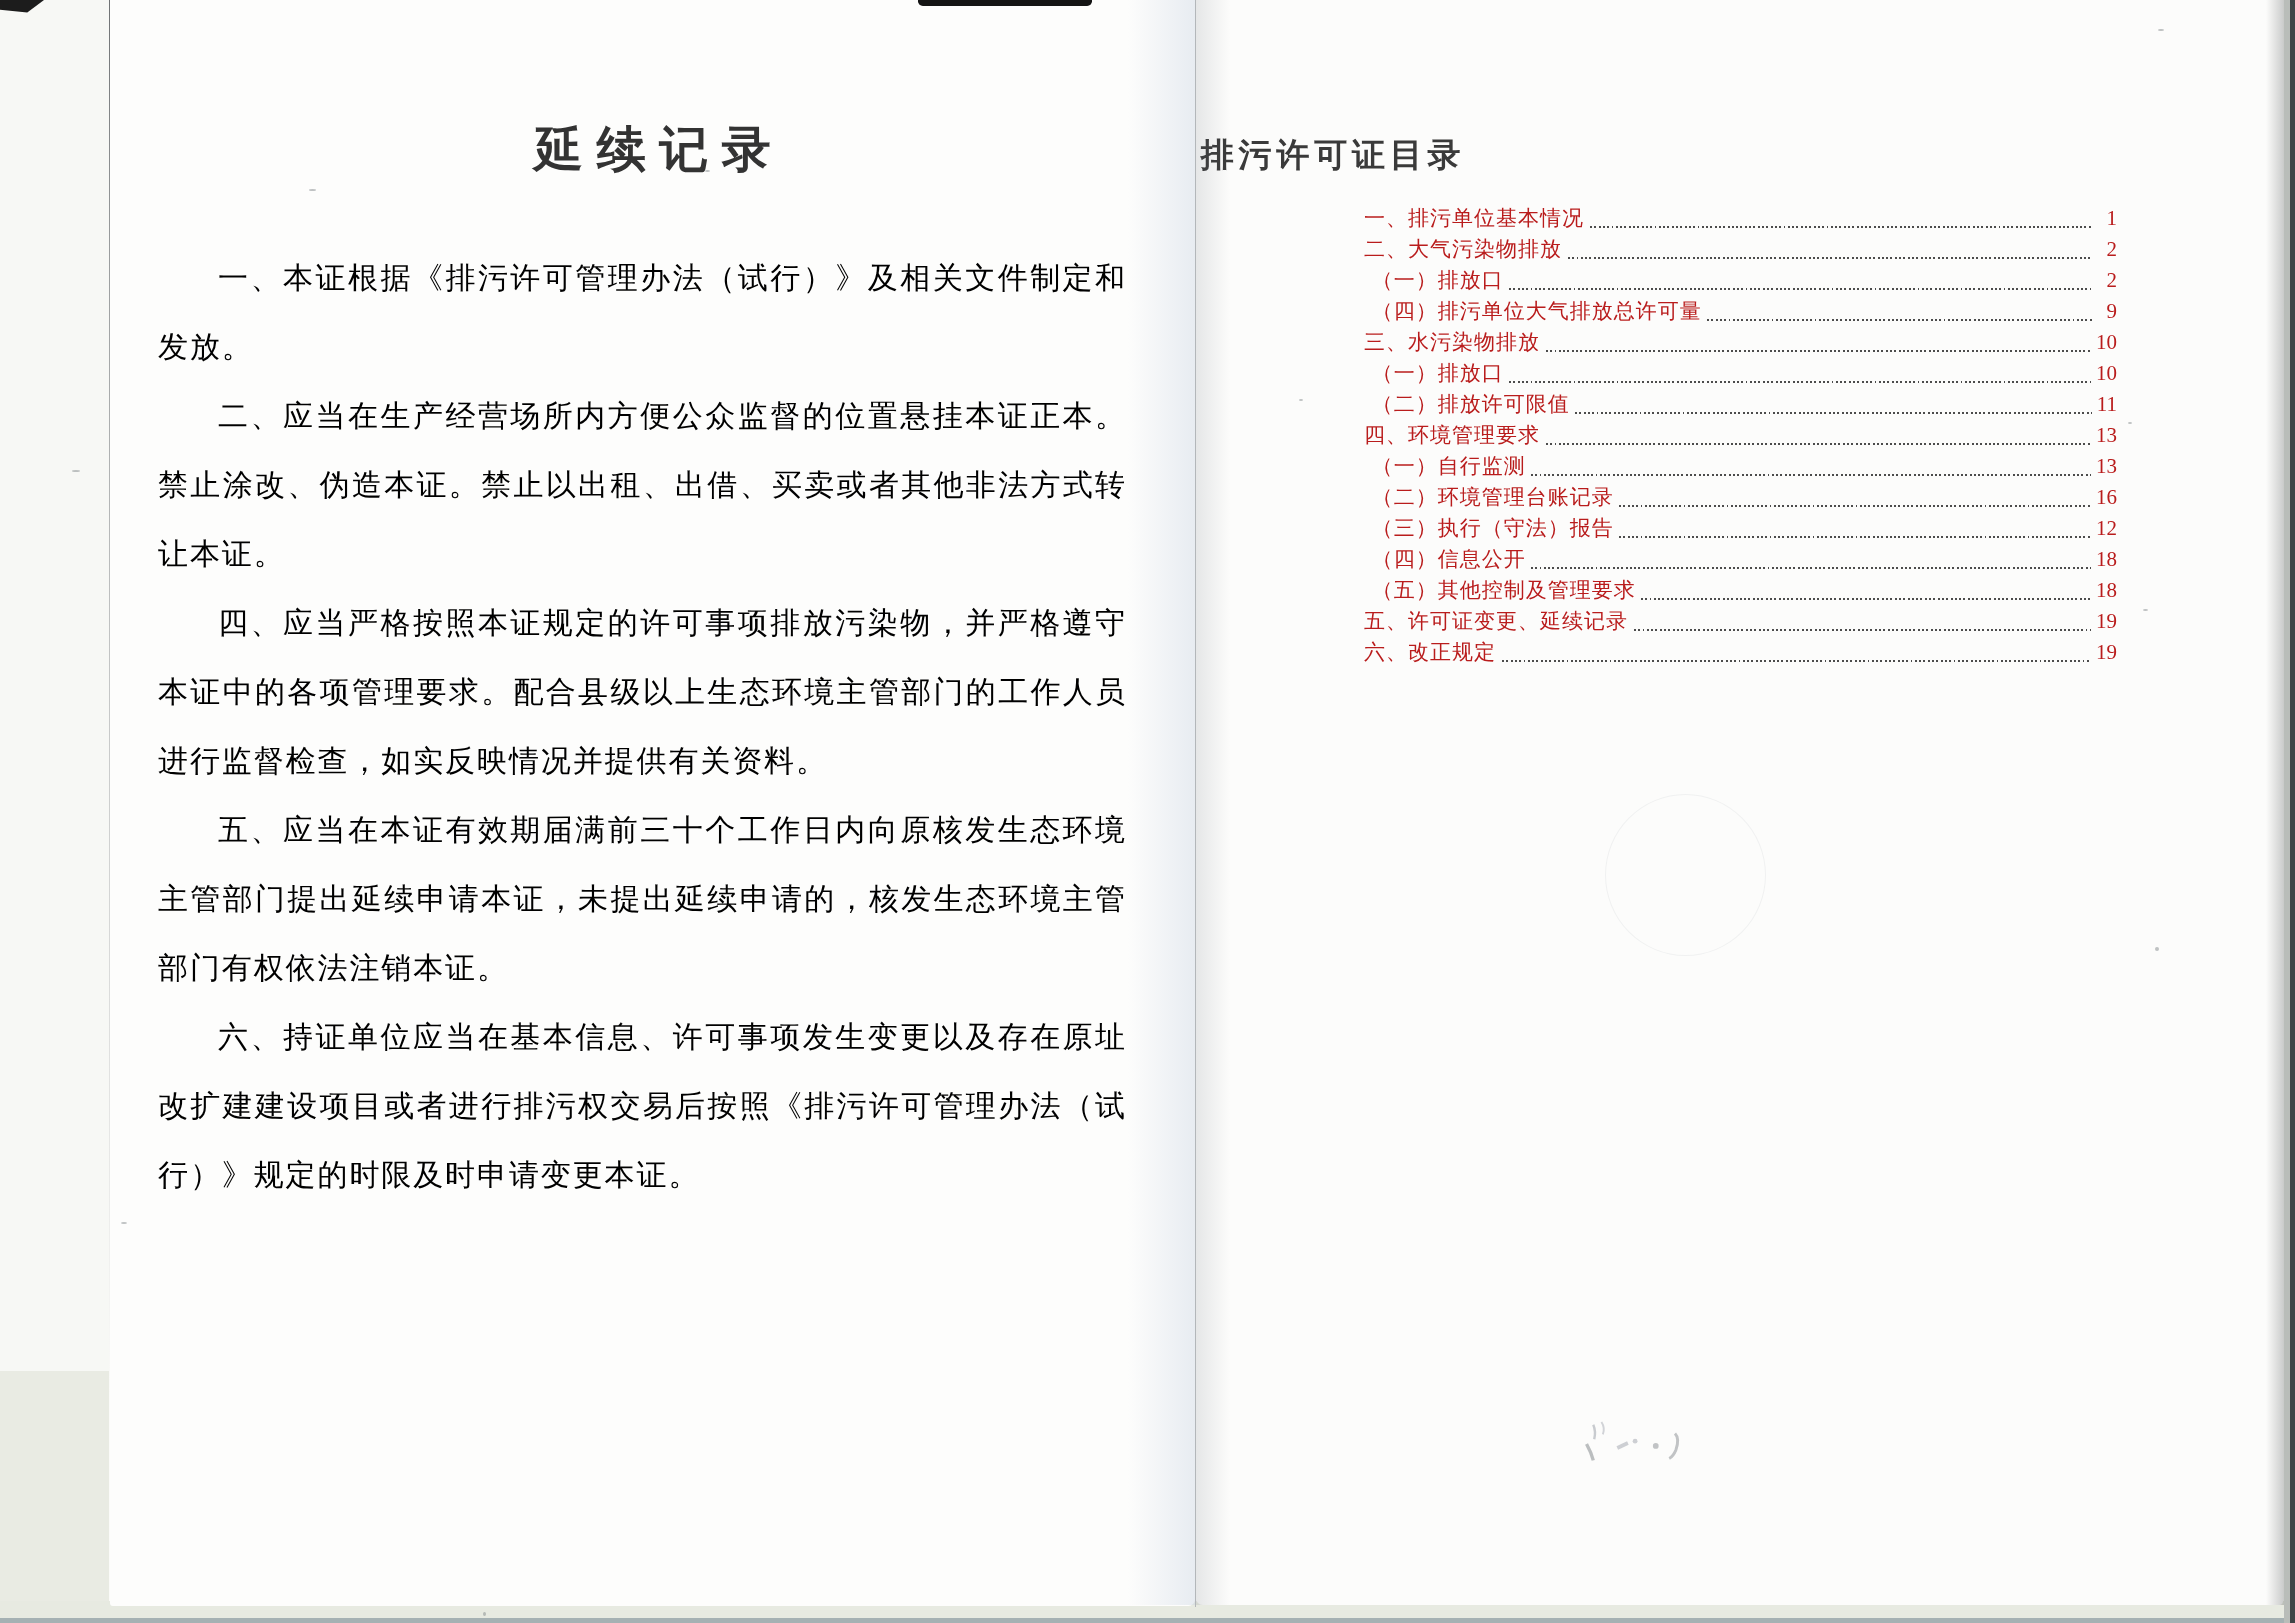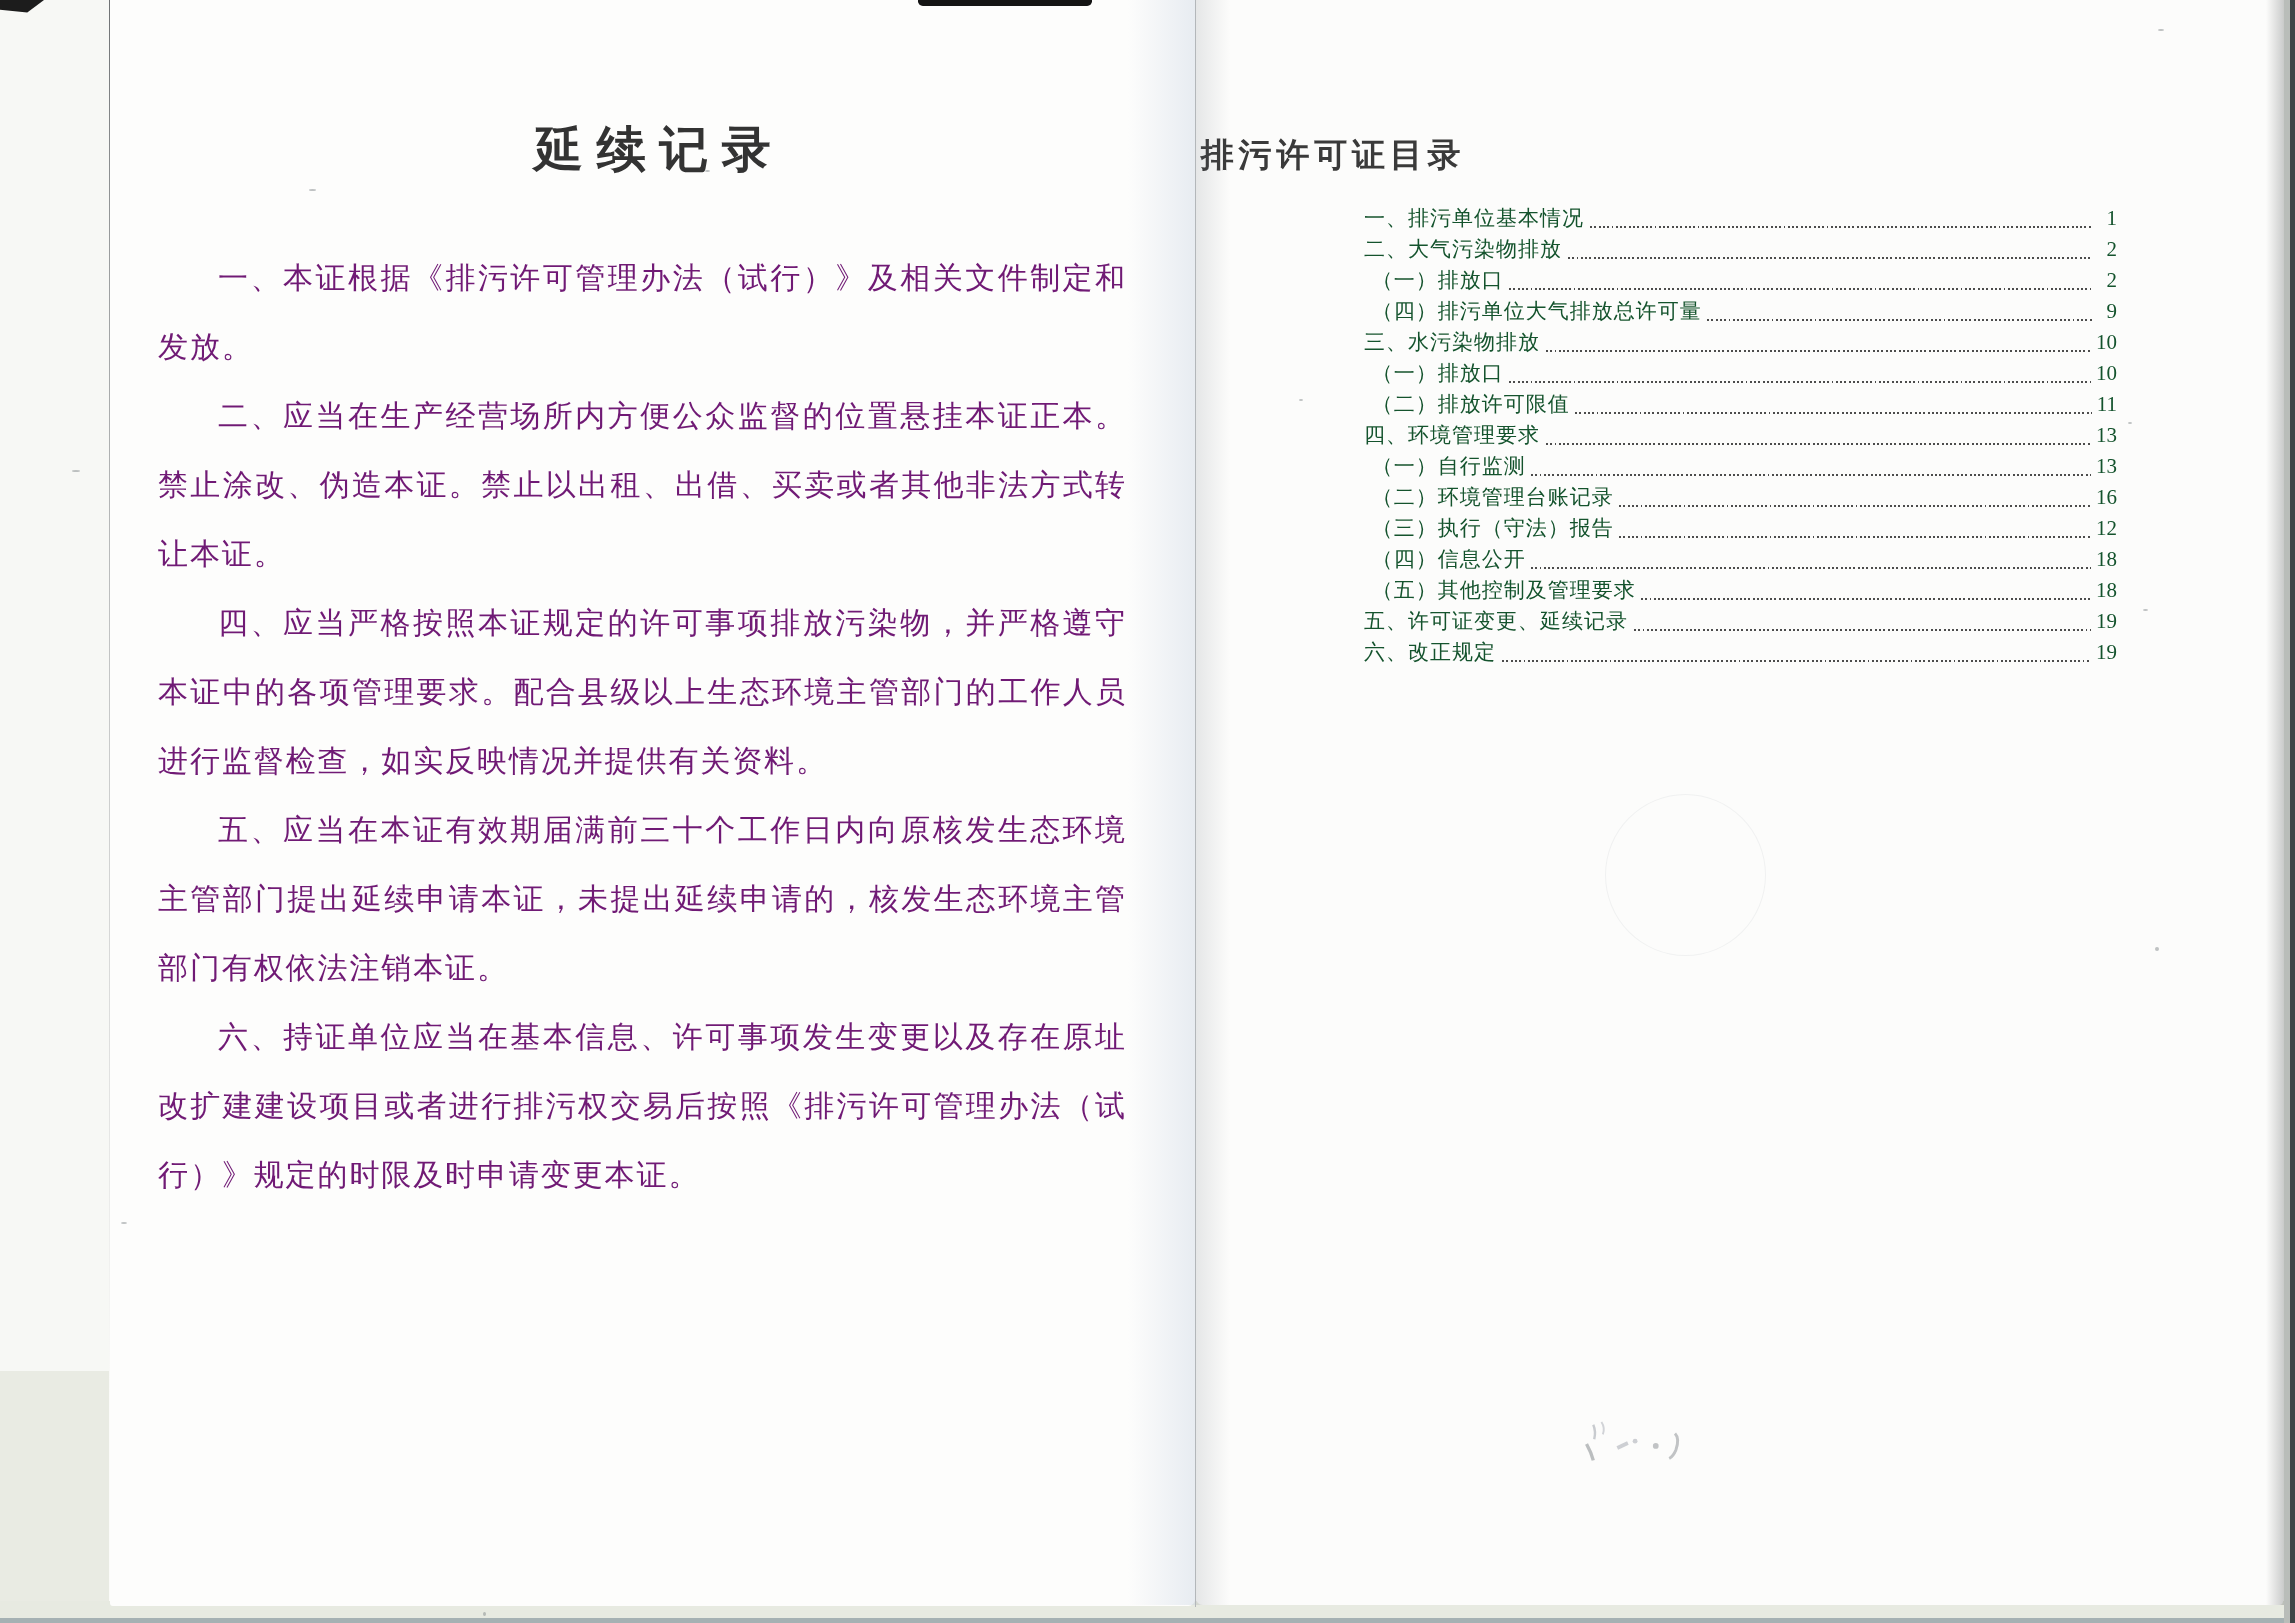"一、排污单位基本情况" .toc { color: #14532d -> #b91c1c }
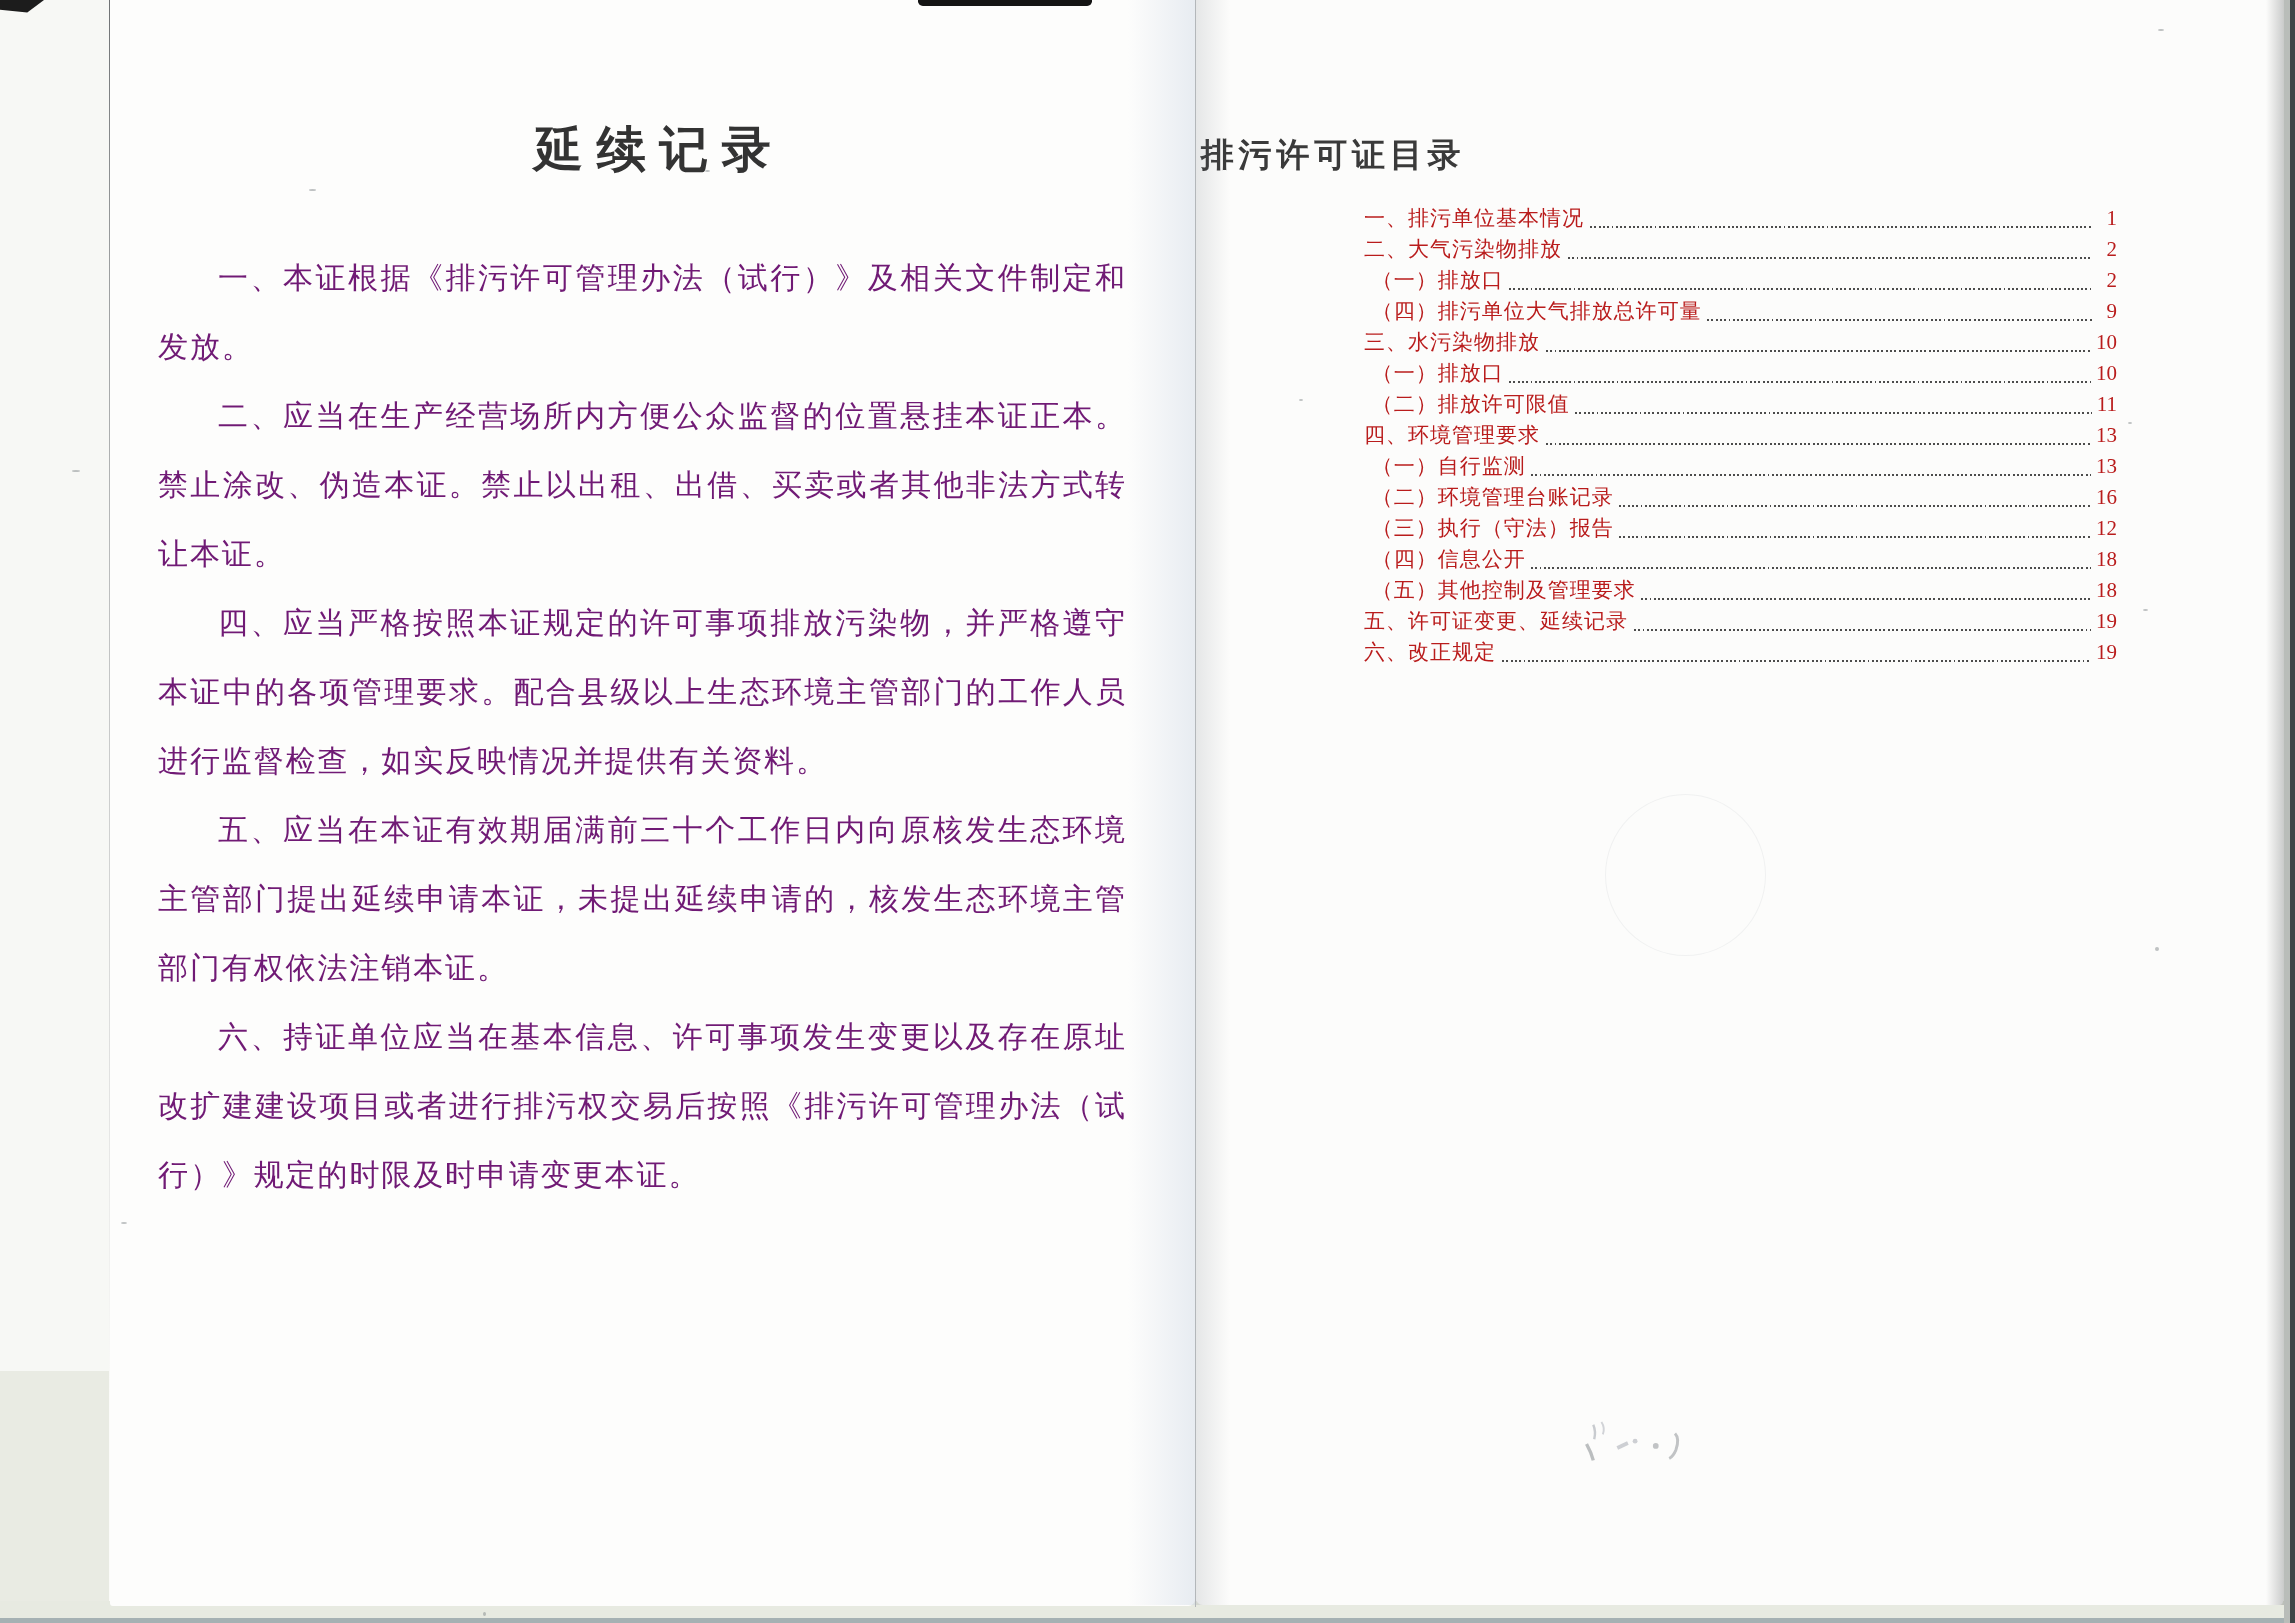"一、本证根据《排污许可管理办法（试行）》及相关文件制定和发放。" .lp-body { color: #701a75 -> #000000 }
